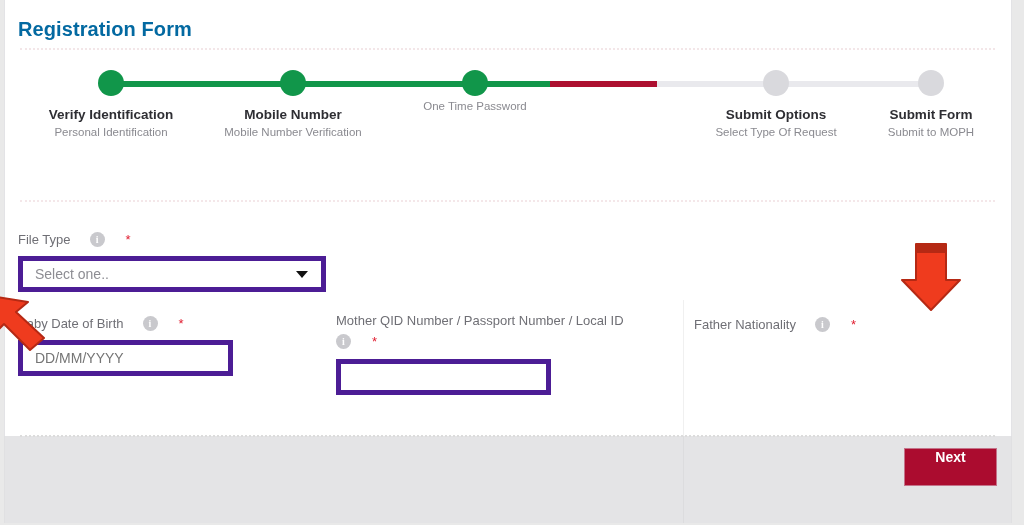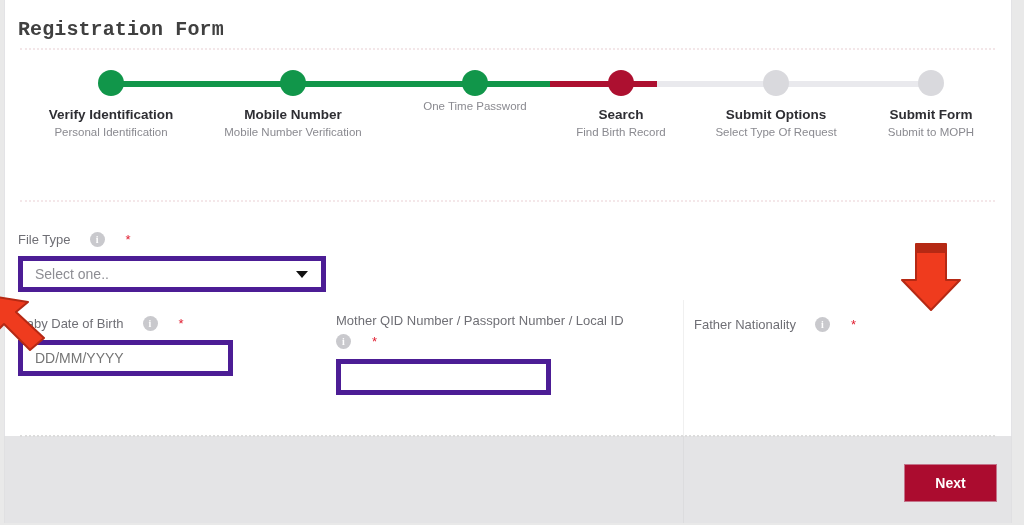"Registration Form" .page-title { color: #404040 -> #0369a1; font-family: Liberation Mono, monospace -> none }
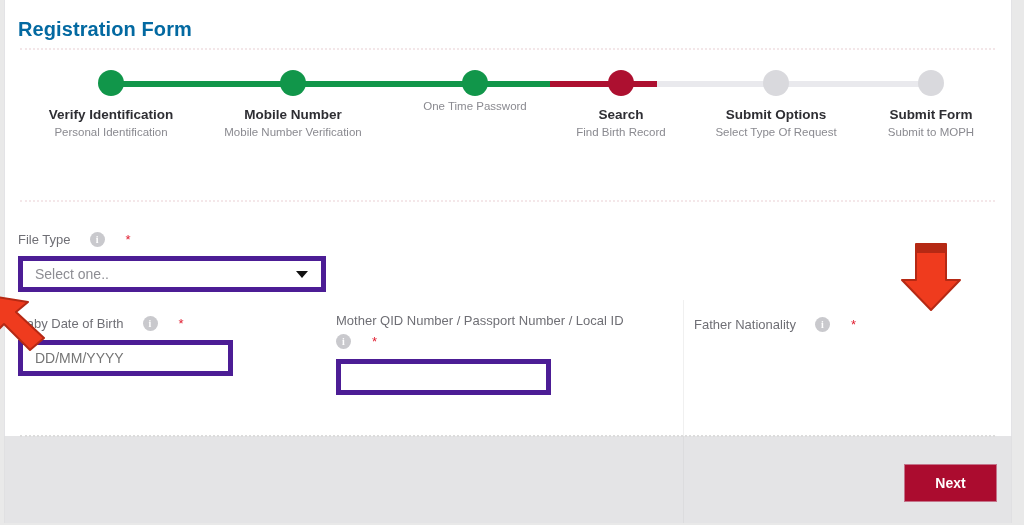"Search" div.step { html: <div> <div></div> <div>Search</div> <div>Find Birth Record</div> </div> -> none }
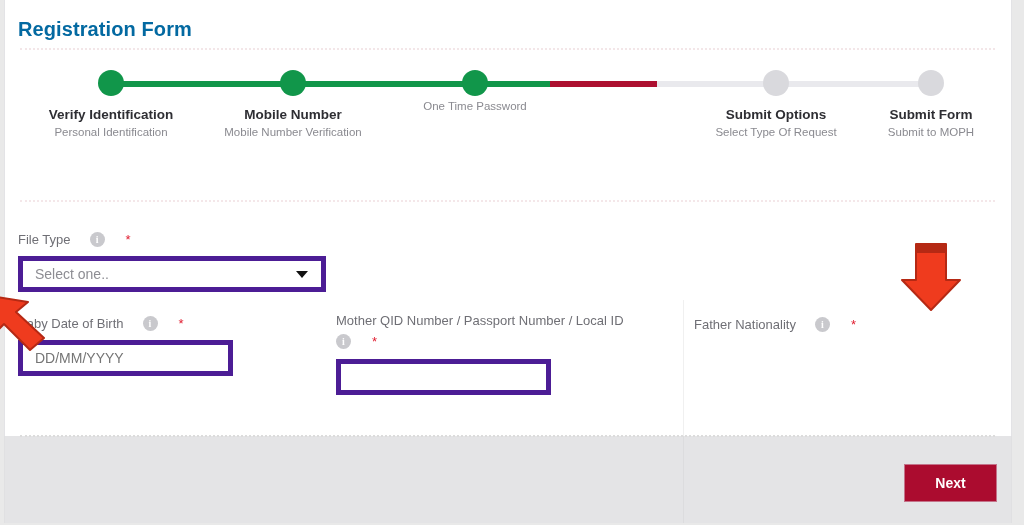"Next" .next-btn { align-items: center -> none; top: 464px -> 448px }
